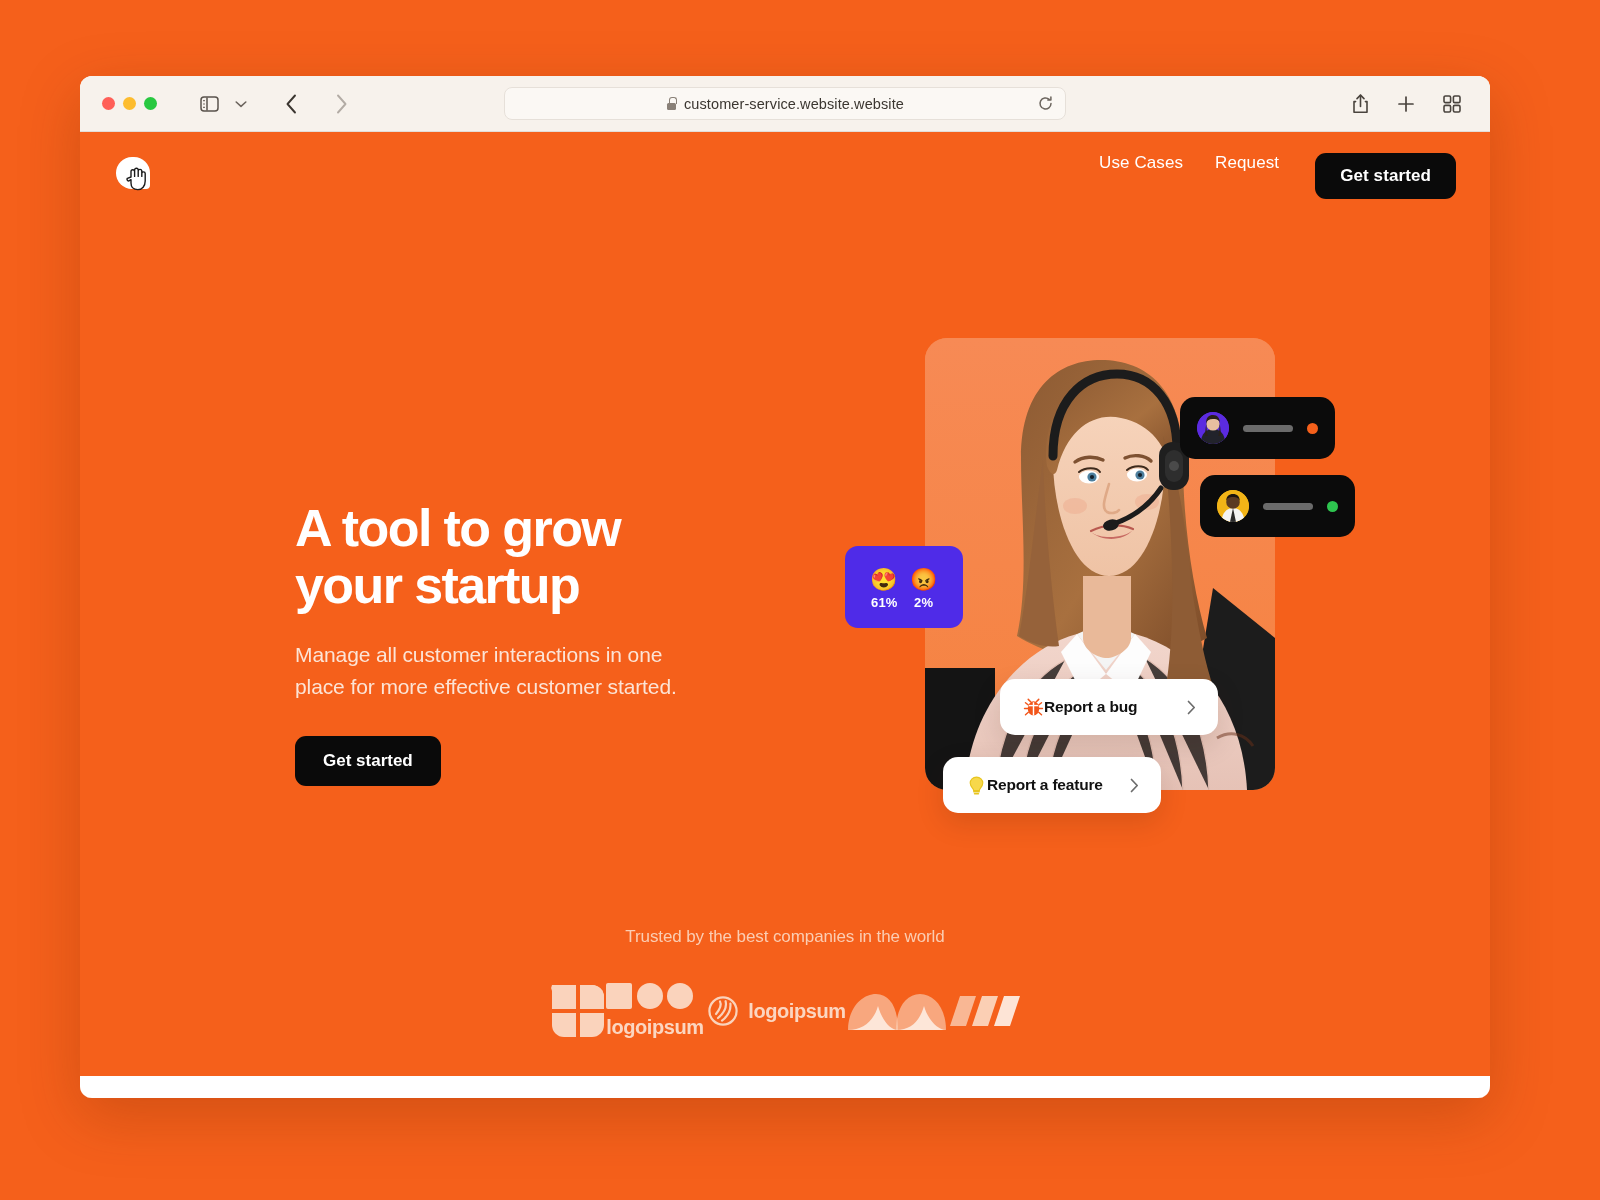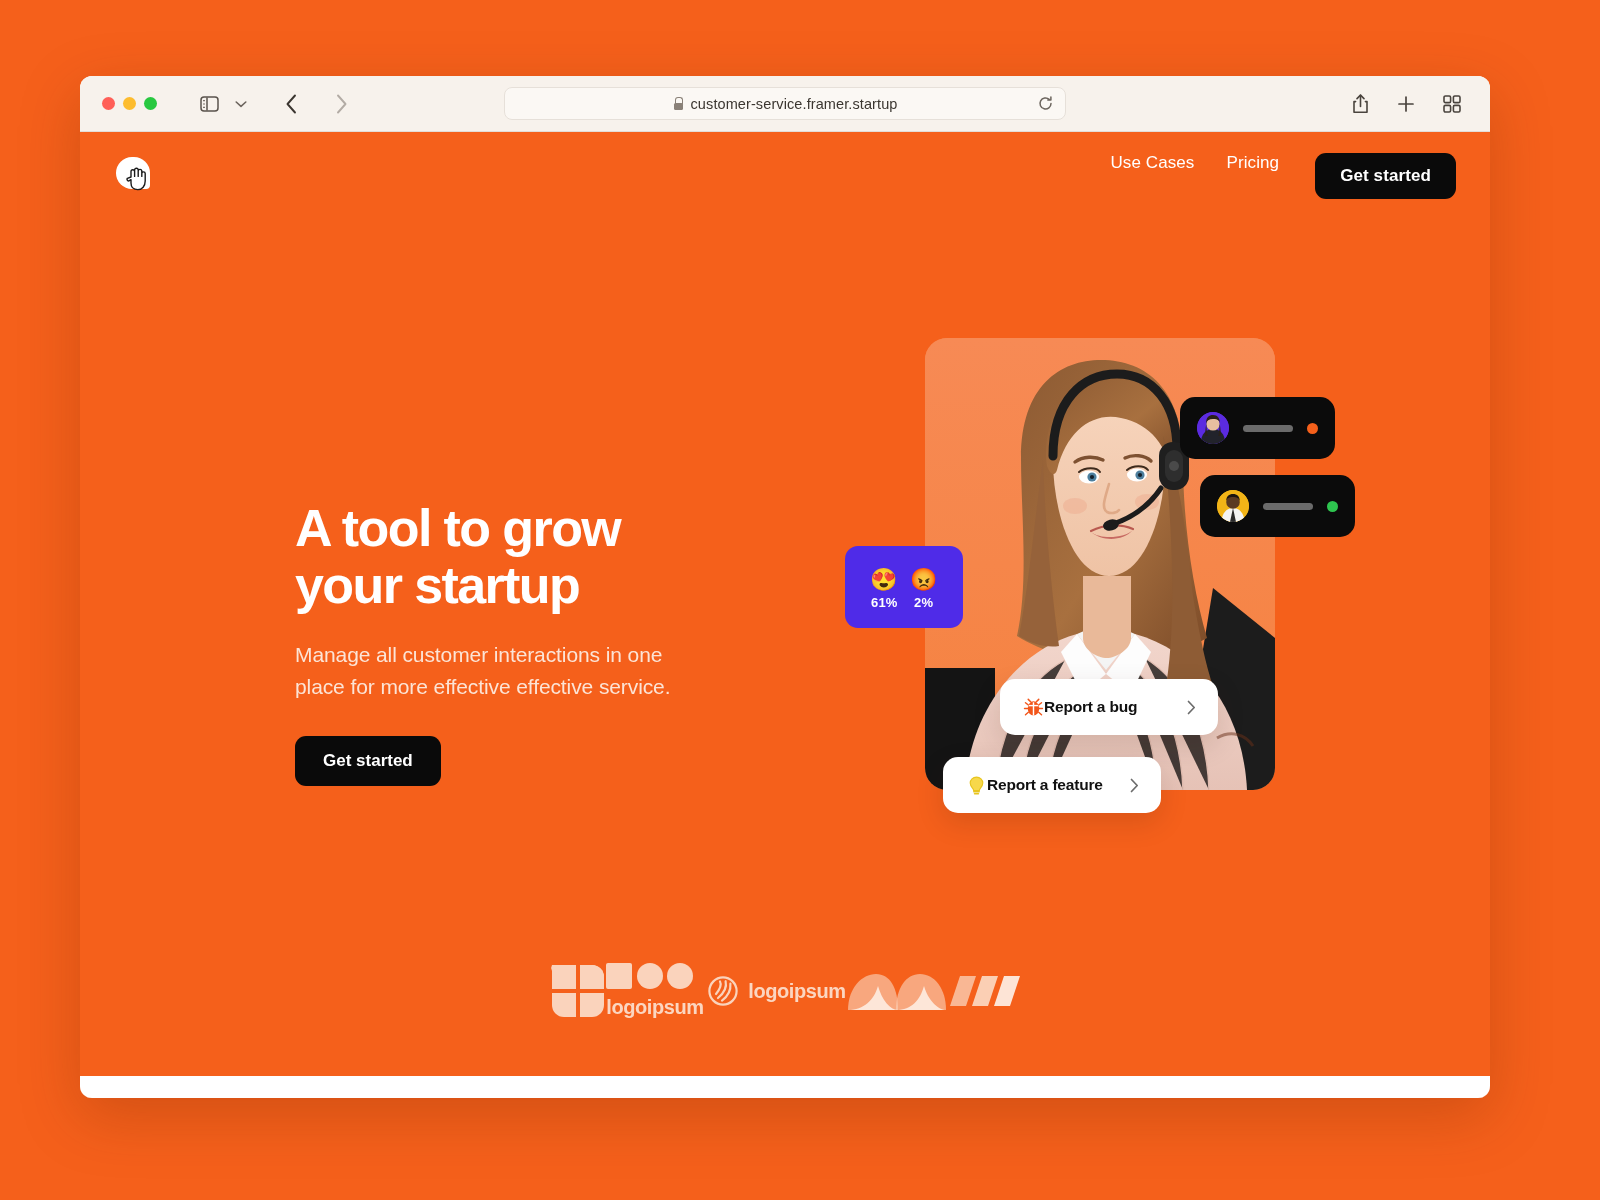"customer-service.framer.startup" span.url-text { text: customer-service.framer.startup -> customer-service.website.website }
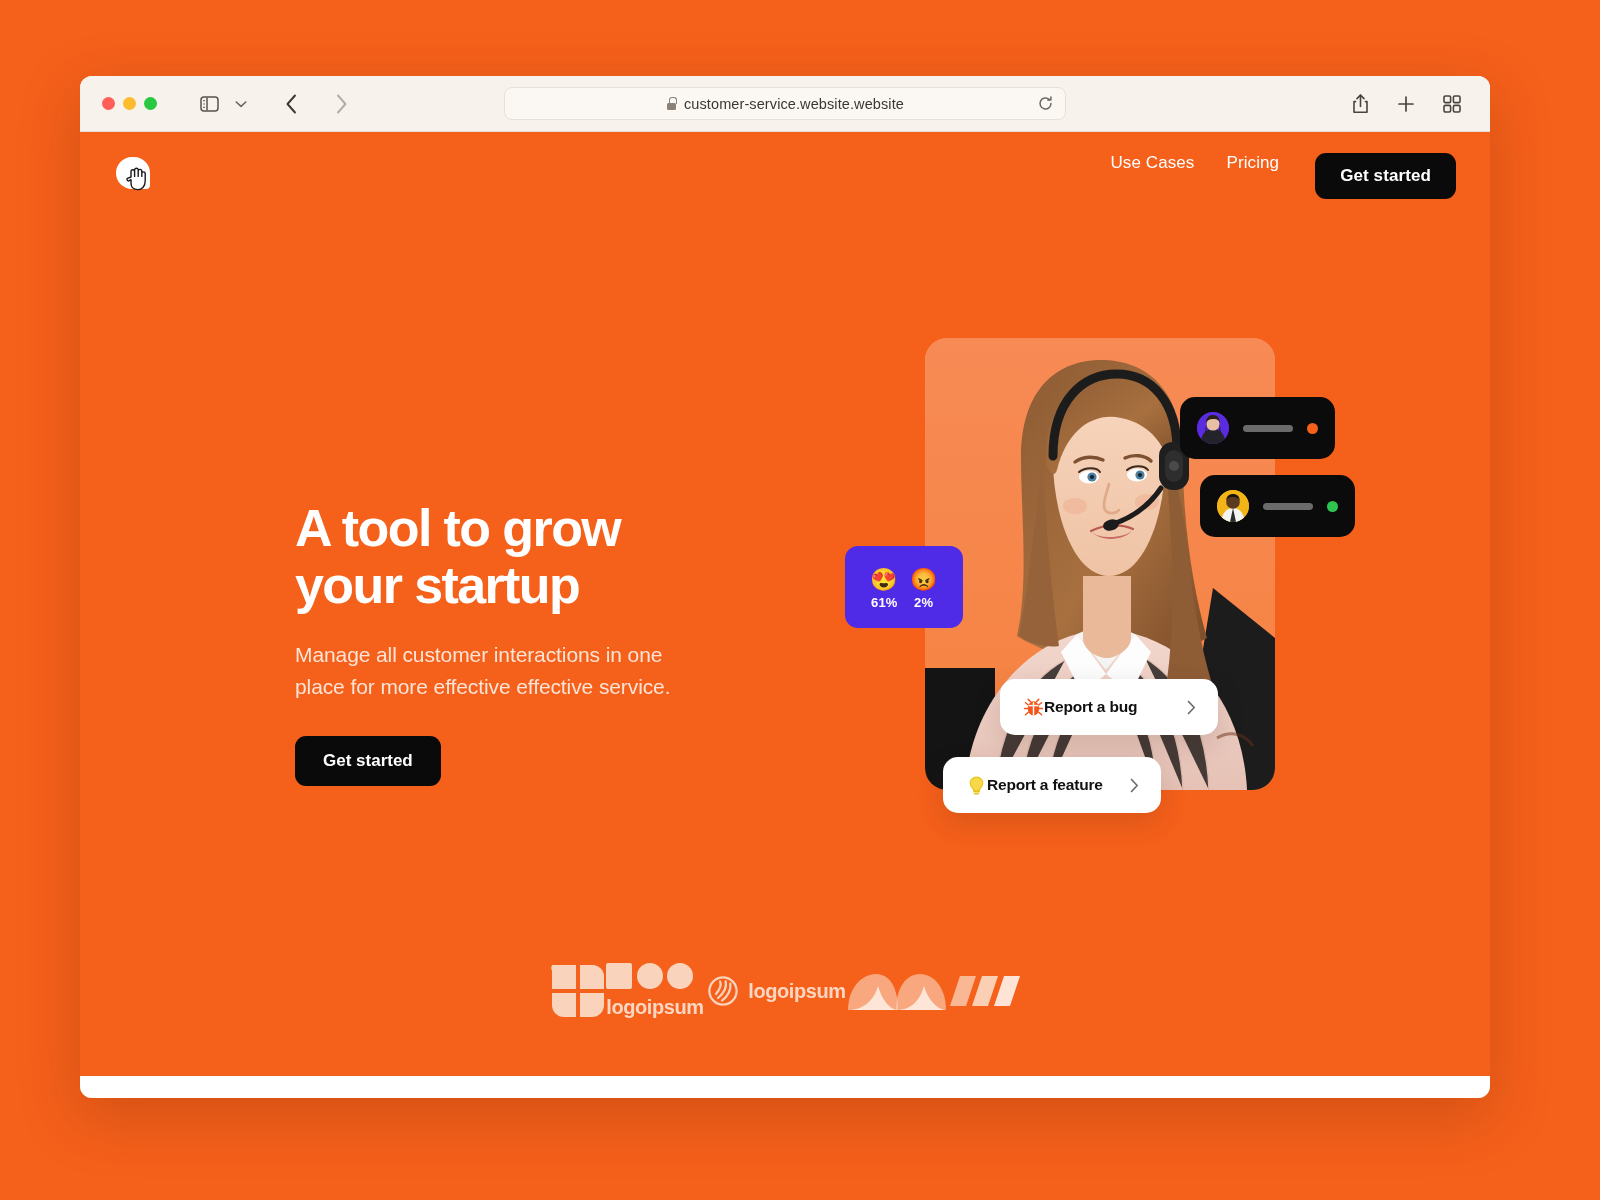"Pricing" a.nav-link { text: Pricing -> Request }
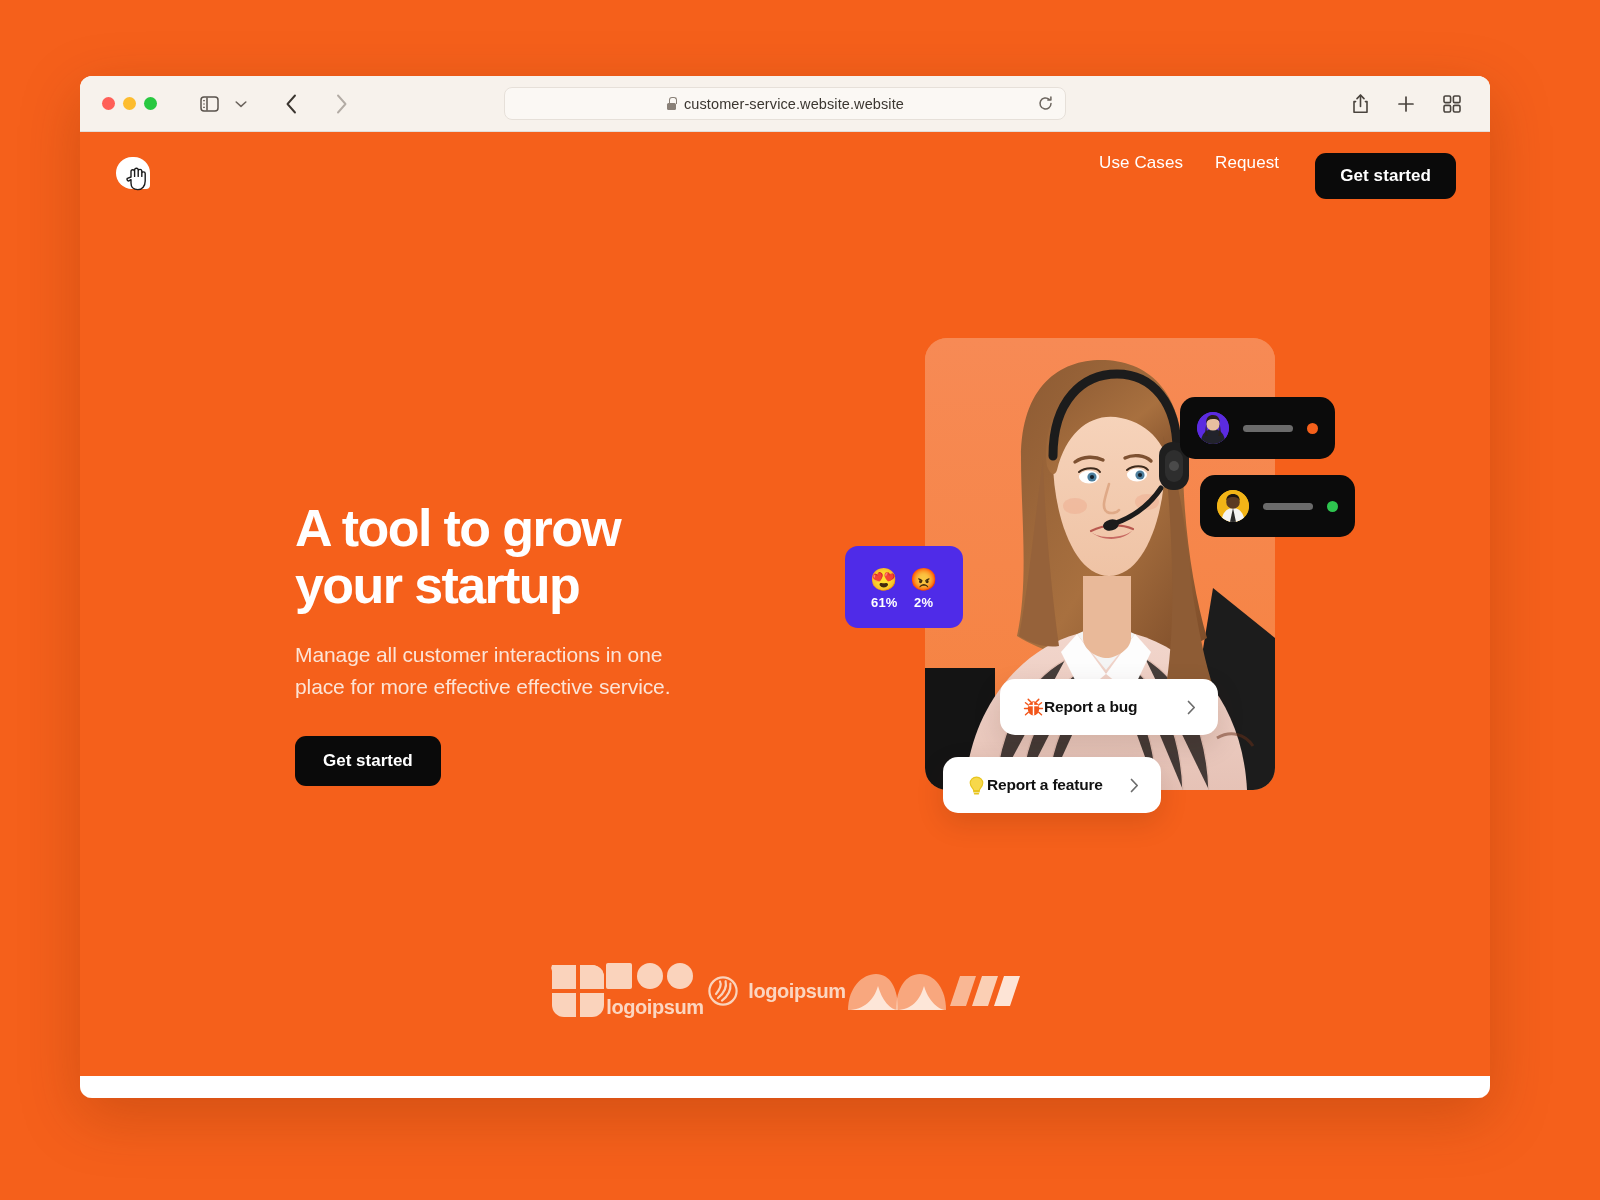"Manage all customer interactions in" p.hero-sub { text: effective service -> customer started }
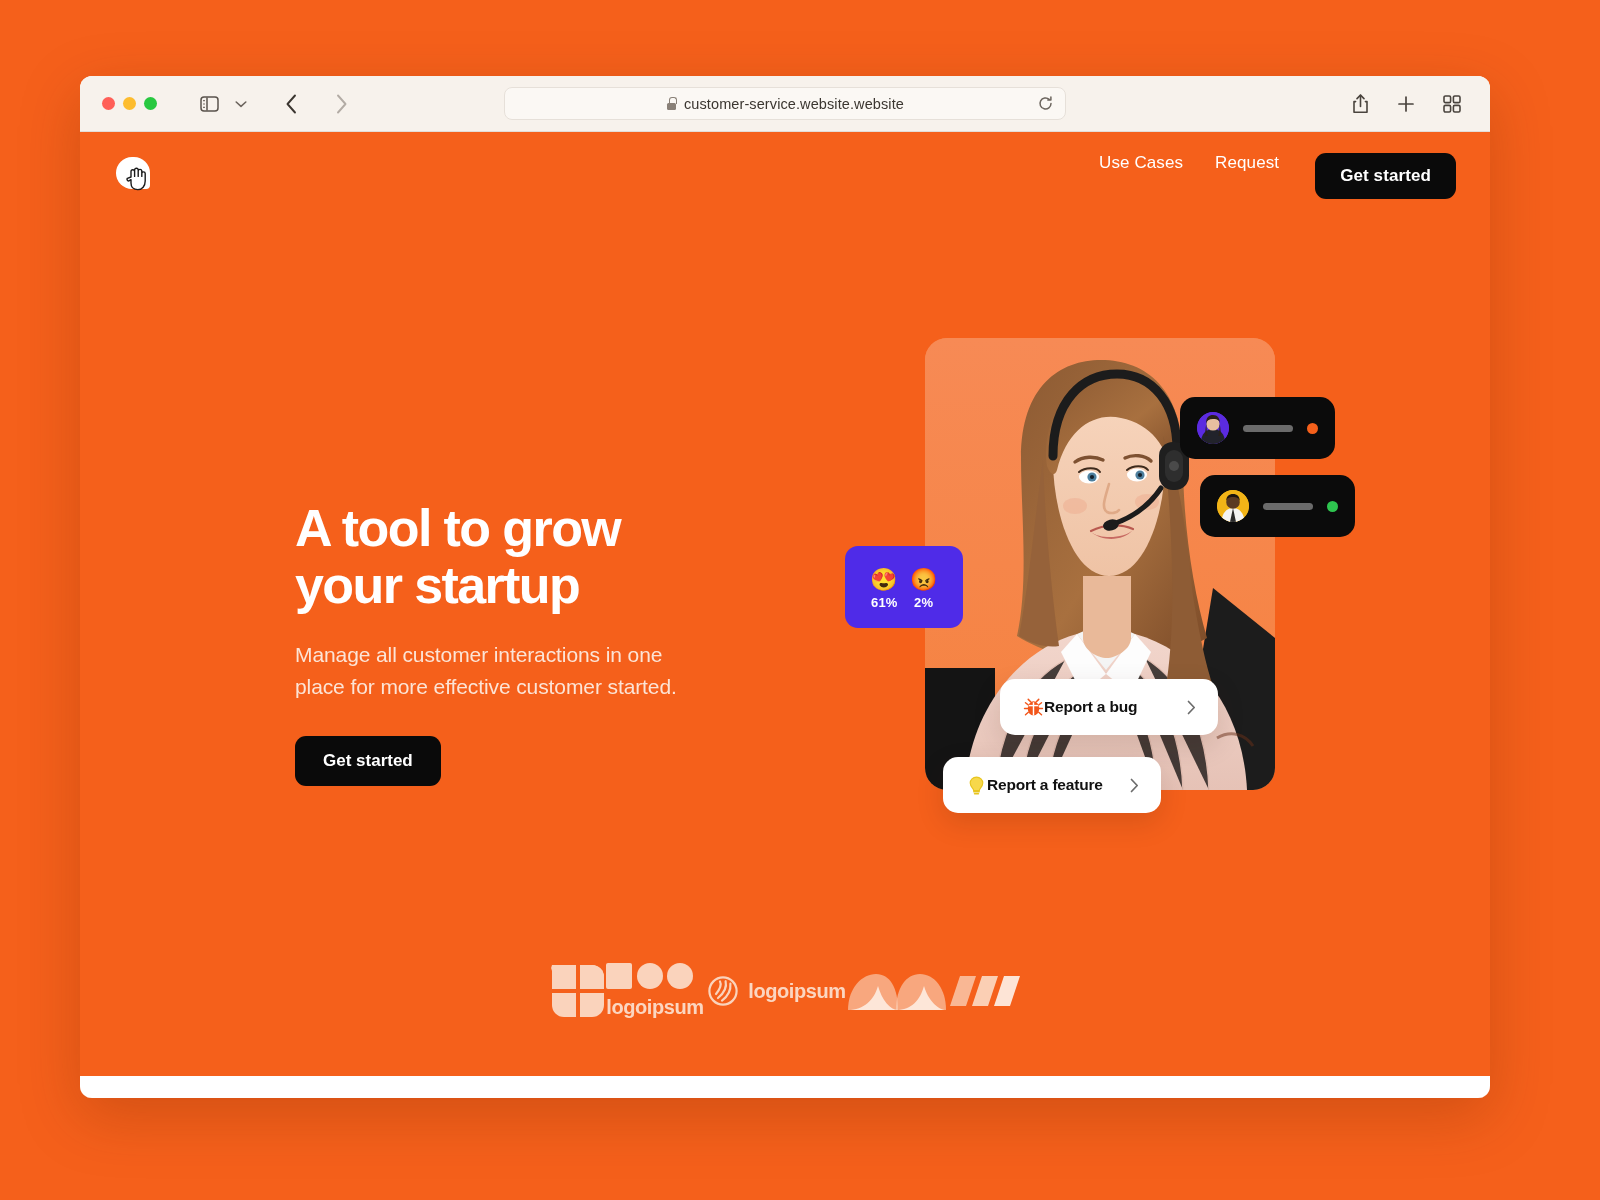"Trusted by the best companies" div.trusted-label { html: none -> <div>Trusted by the best companies in the world</div> }
